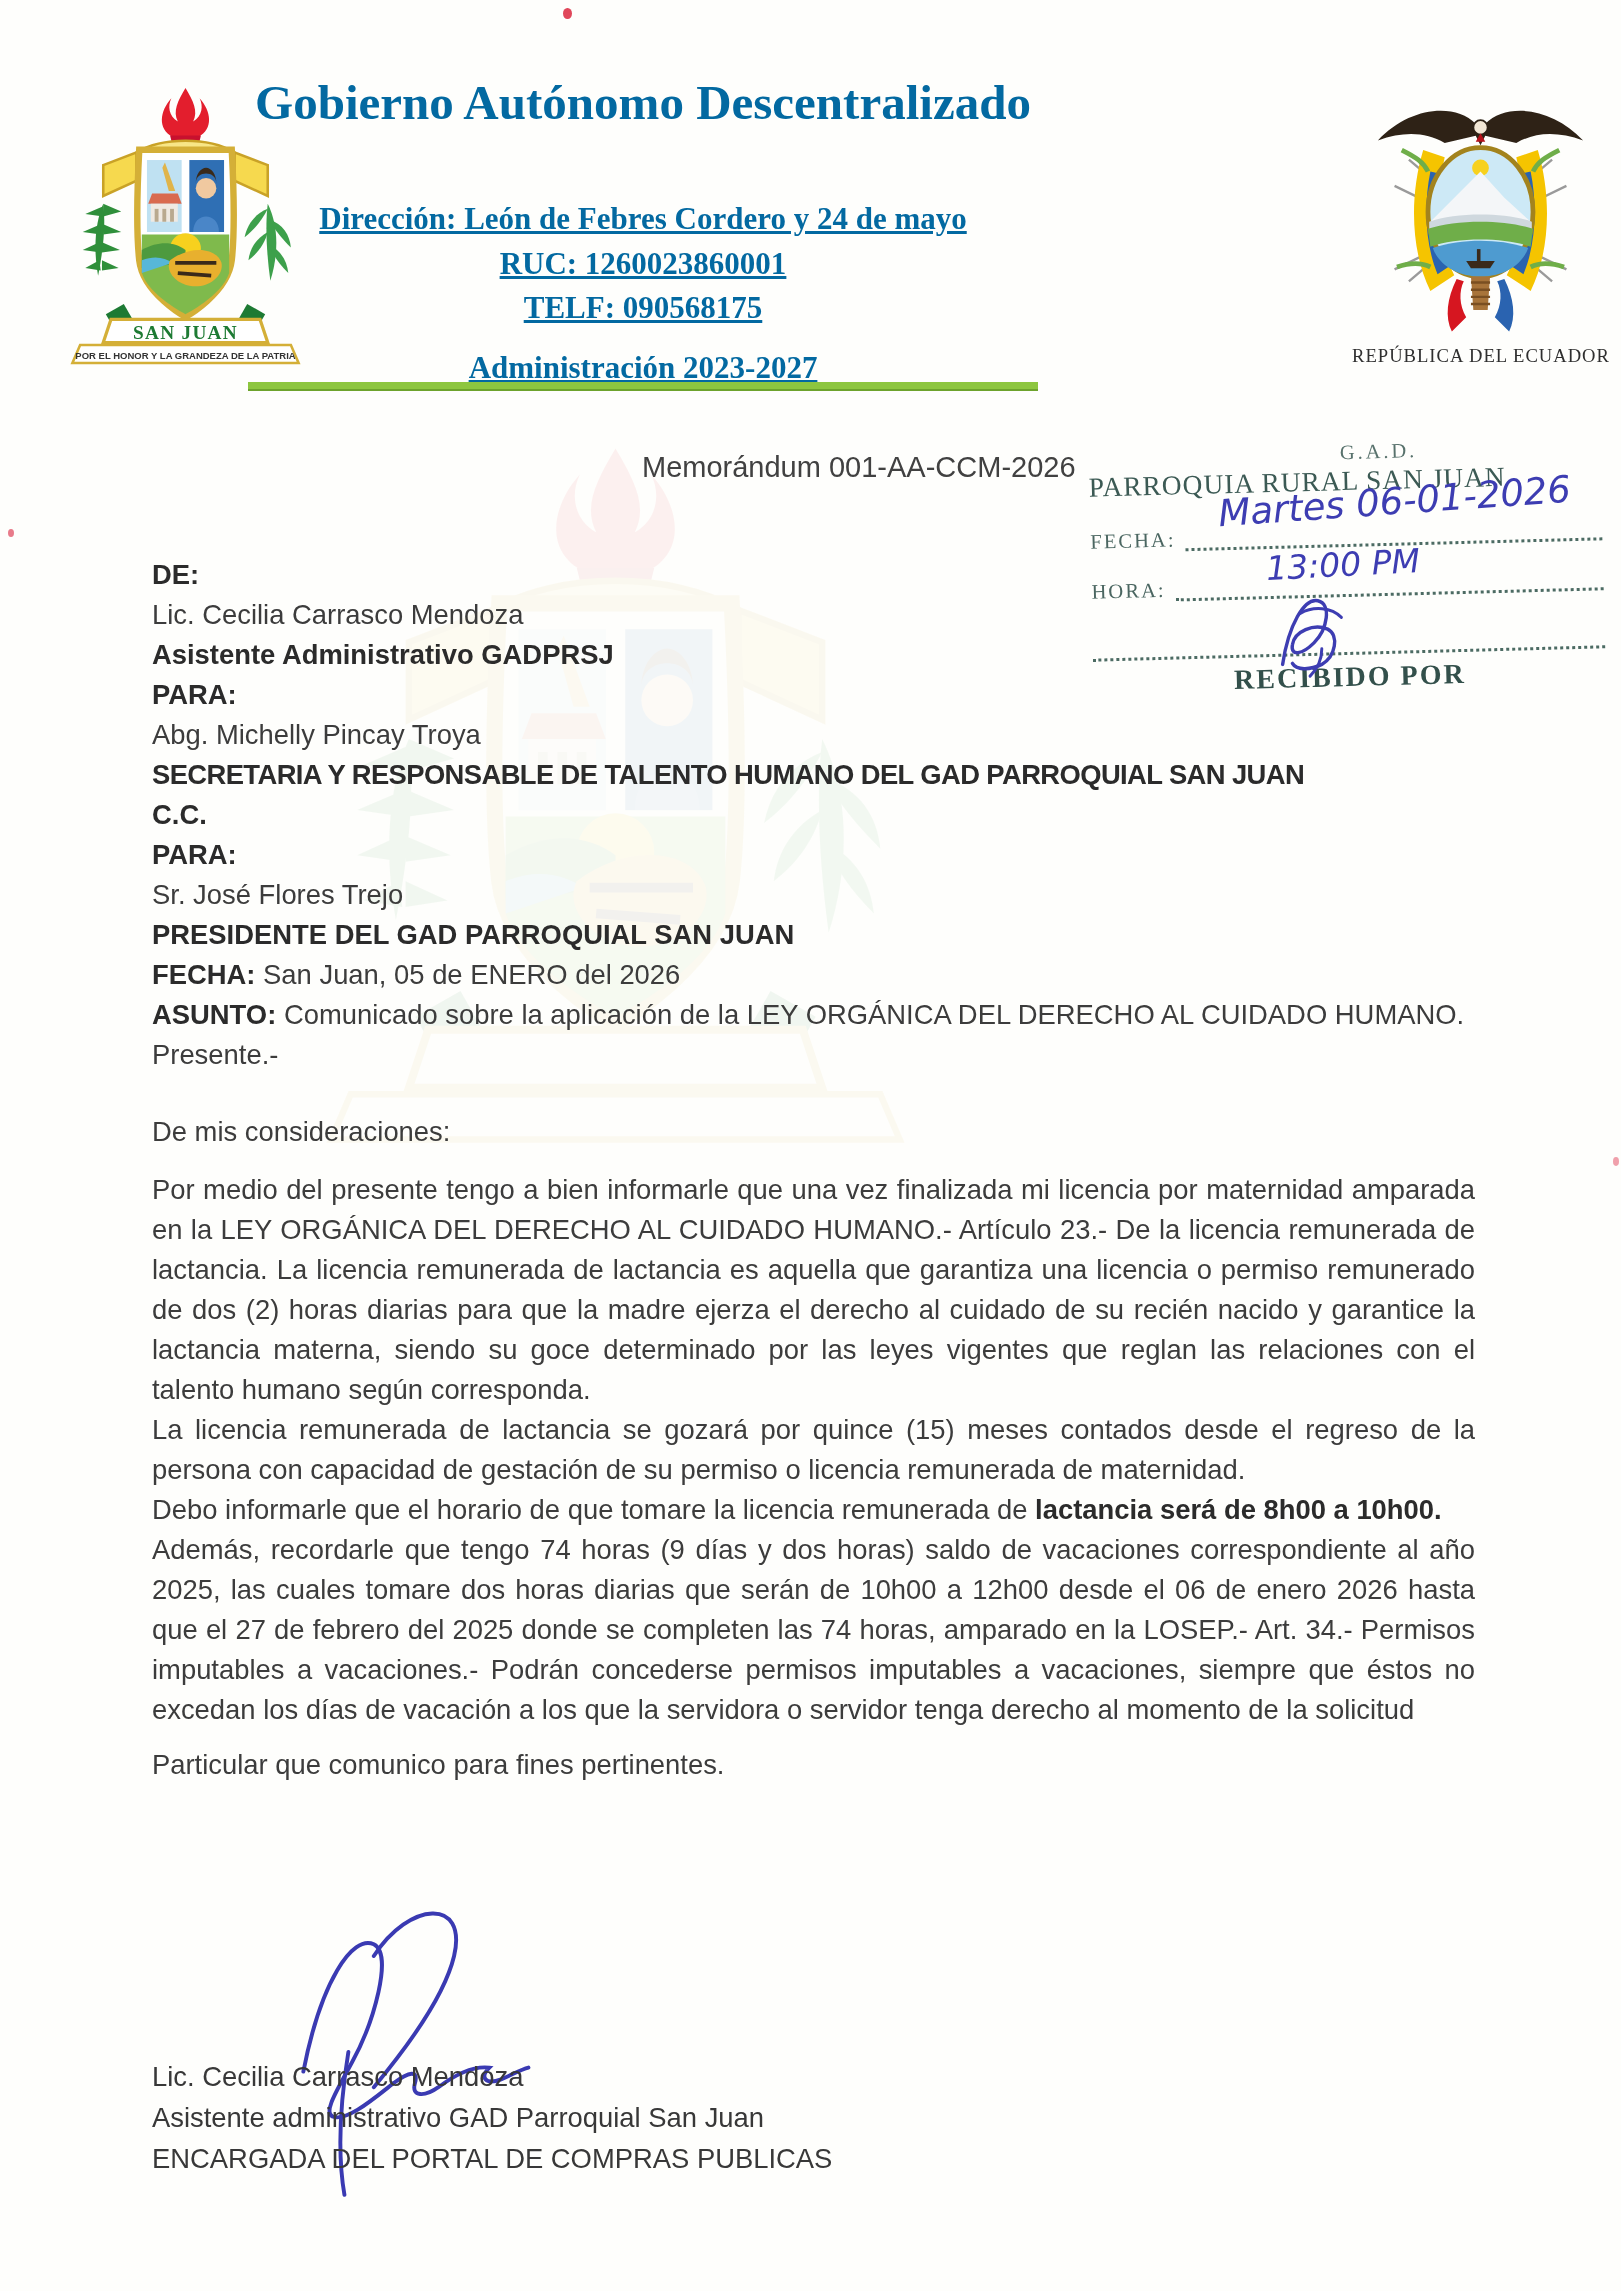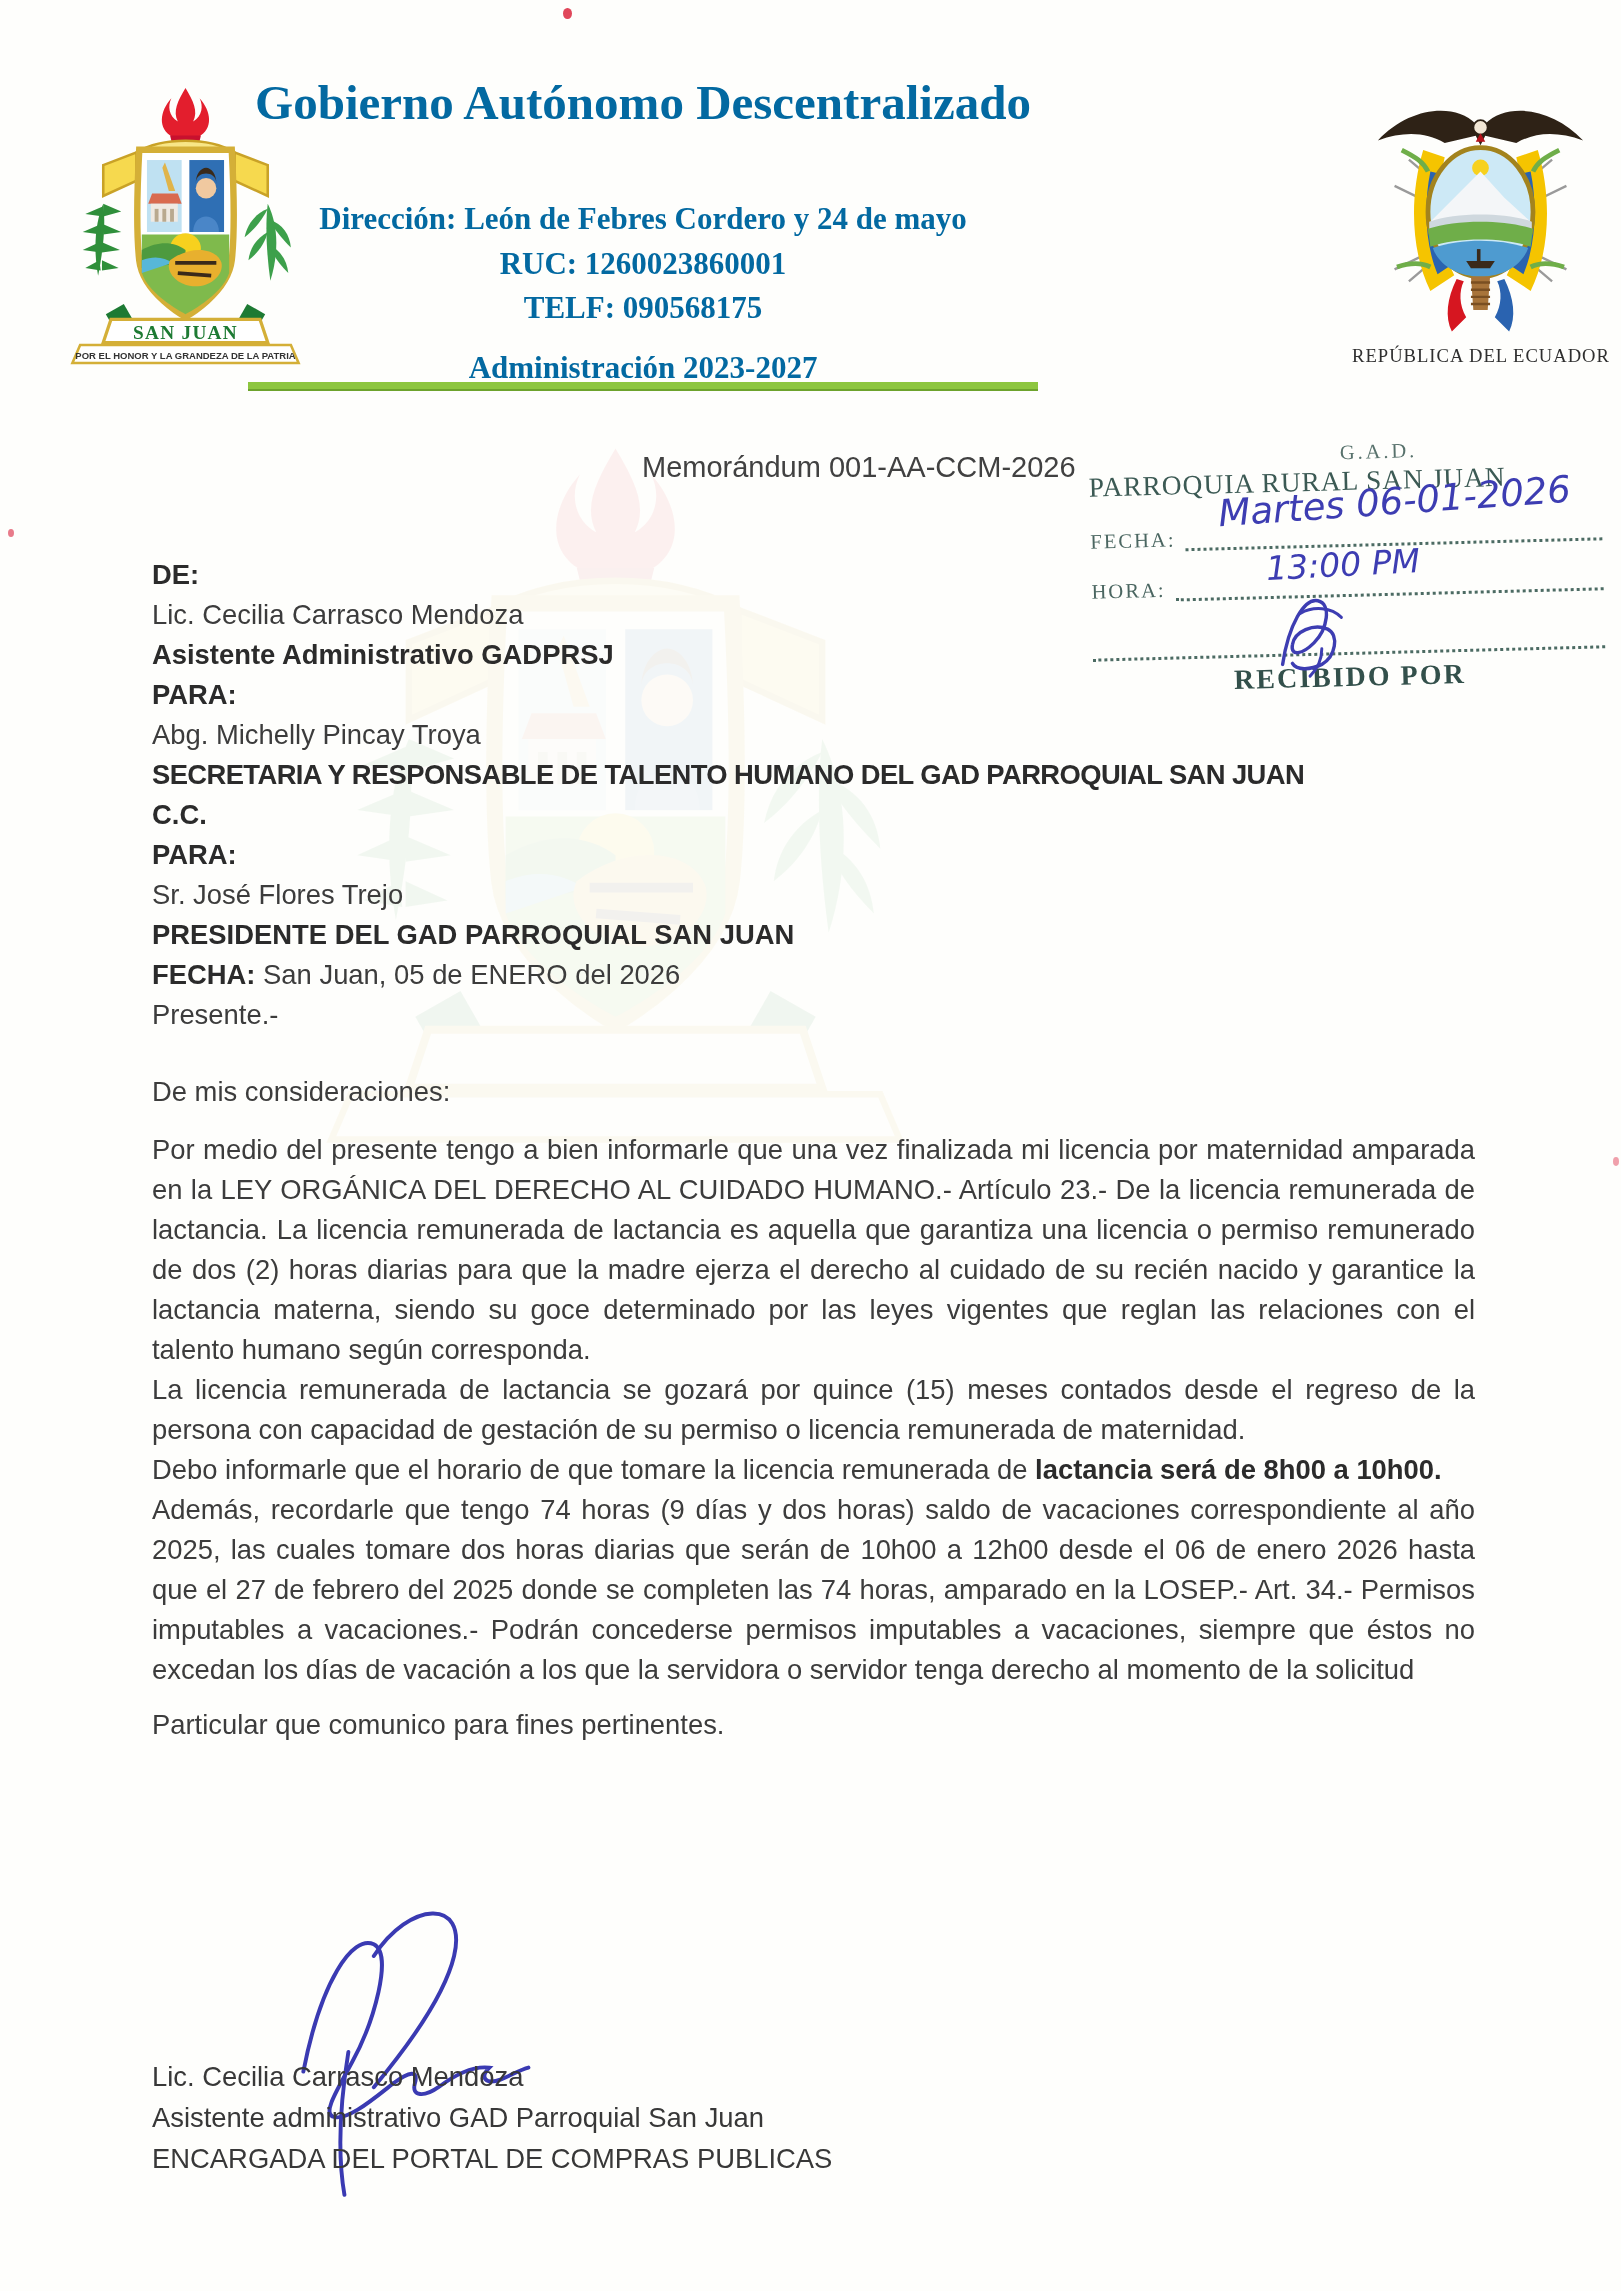"Dirección: León de Febres Cordero" .hdr-small { text-decoration: none -> underline }
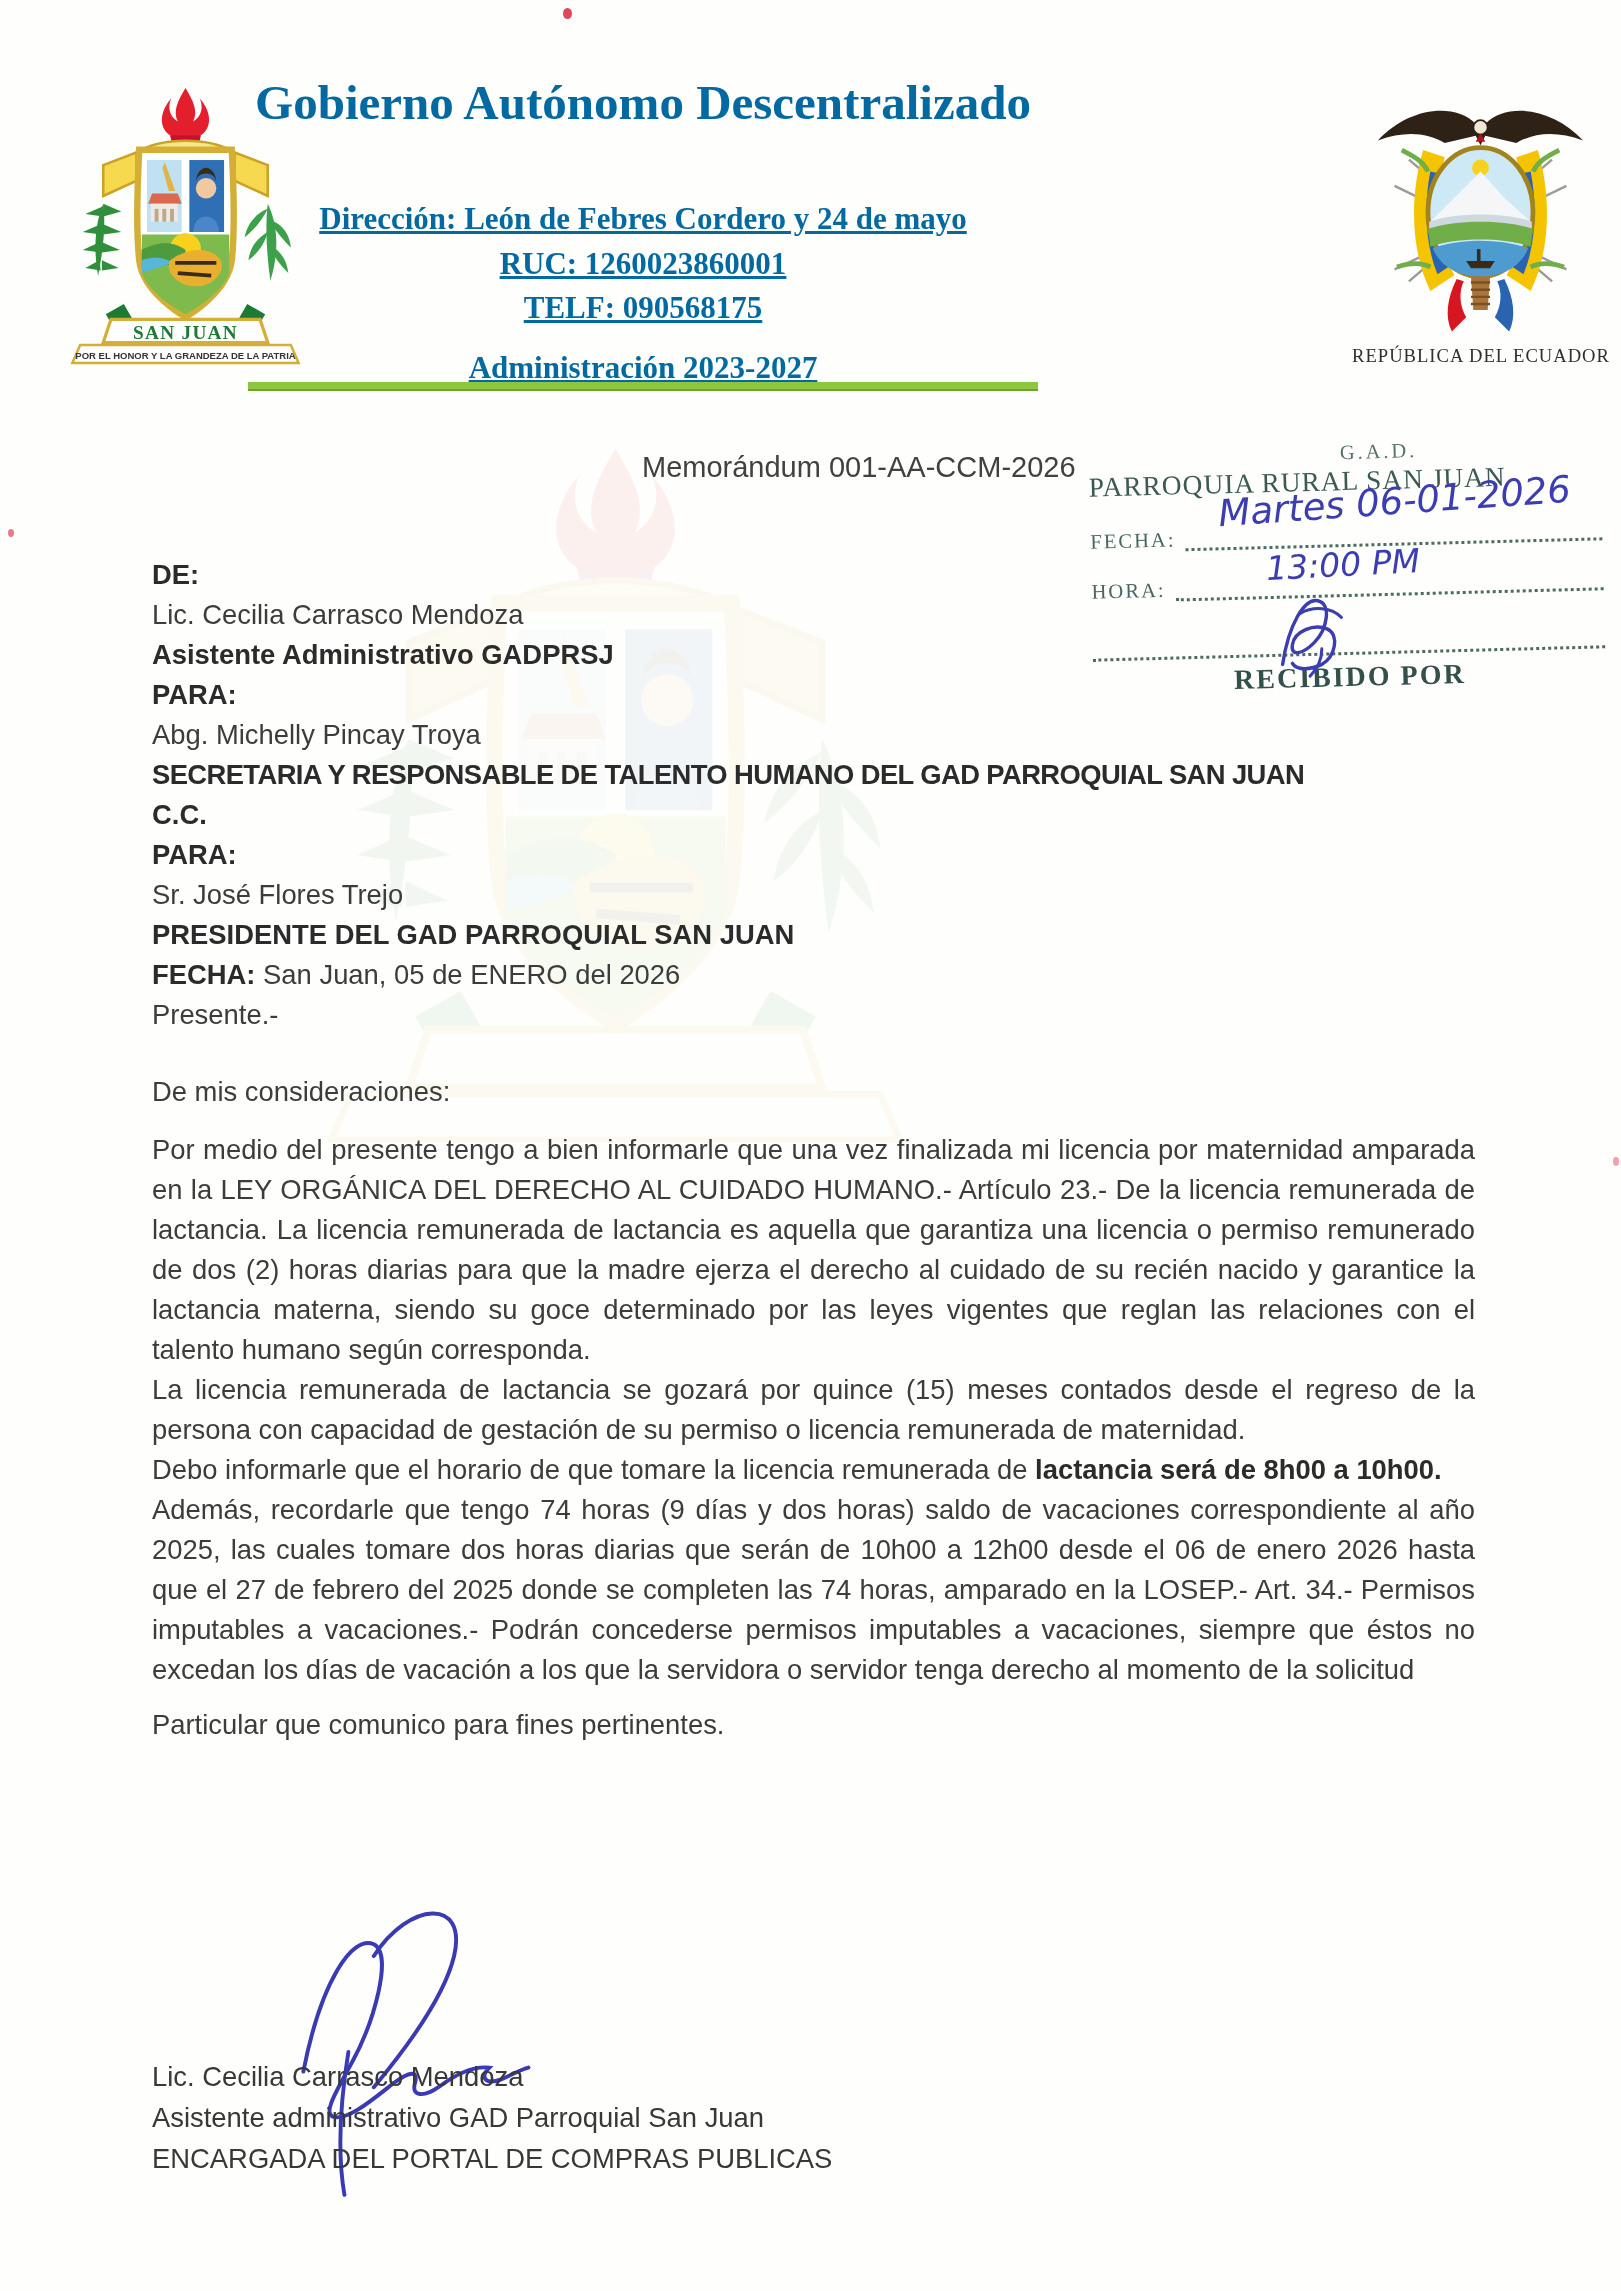"ASUNTO: Comunicado sobre la aplicación" p.jp { html: none -> <p><b>ASUNTO:</b> <span>Comunicado sobre la aplicación de la LEY ORGÁNICA DEL DERECHO AL CUIDADO HUMANO.</span></p> }
